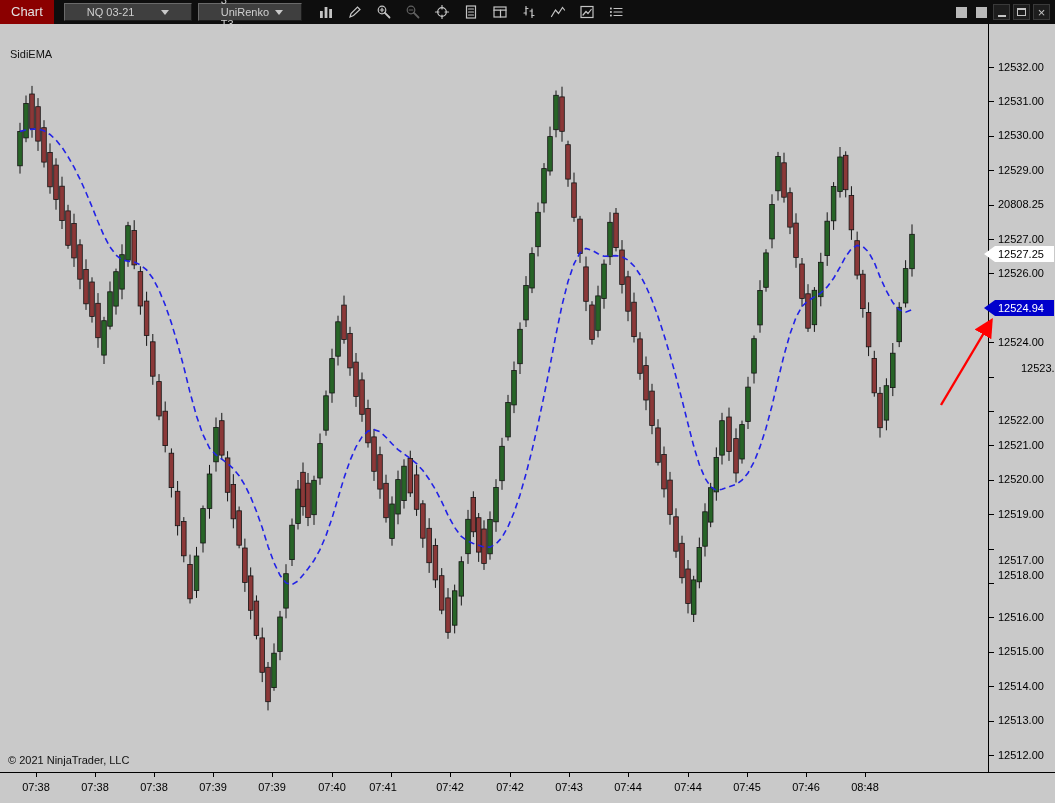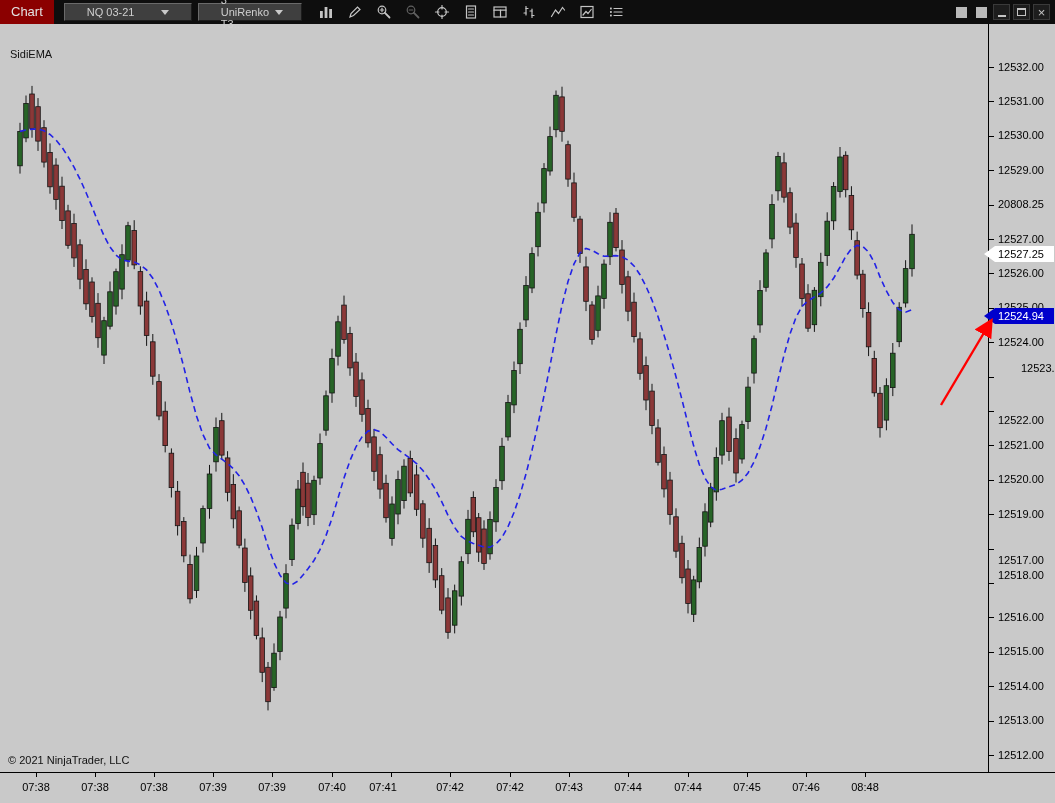"12524.94" div.price-tag { top: 284px -> 276px }
